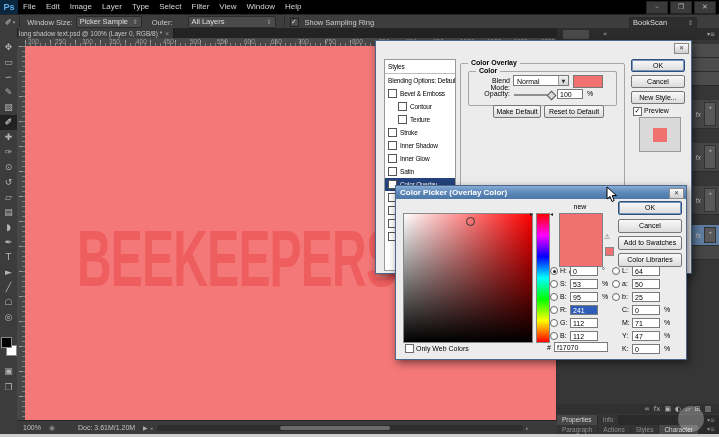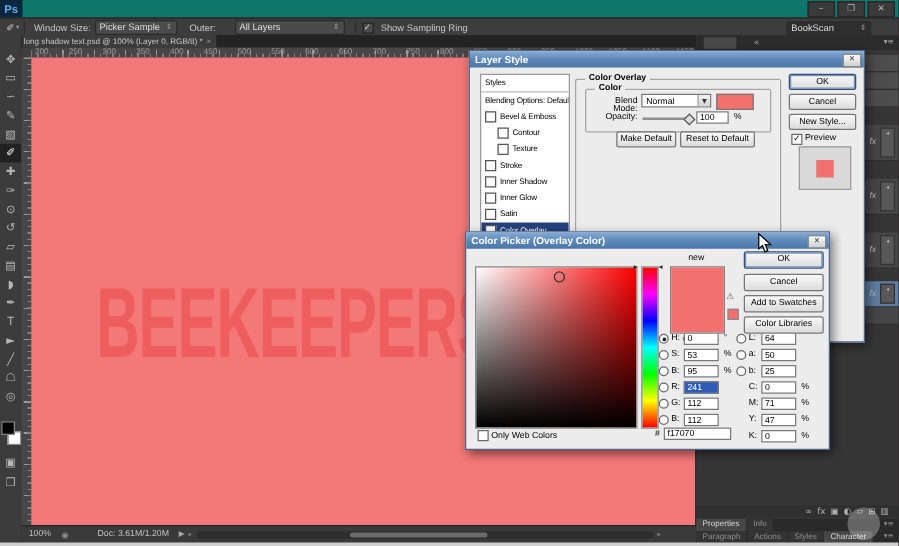"Ps" #menubar { background: #0f766e -> #000000 }
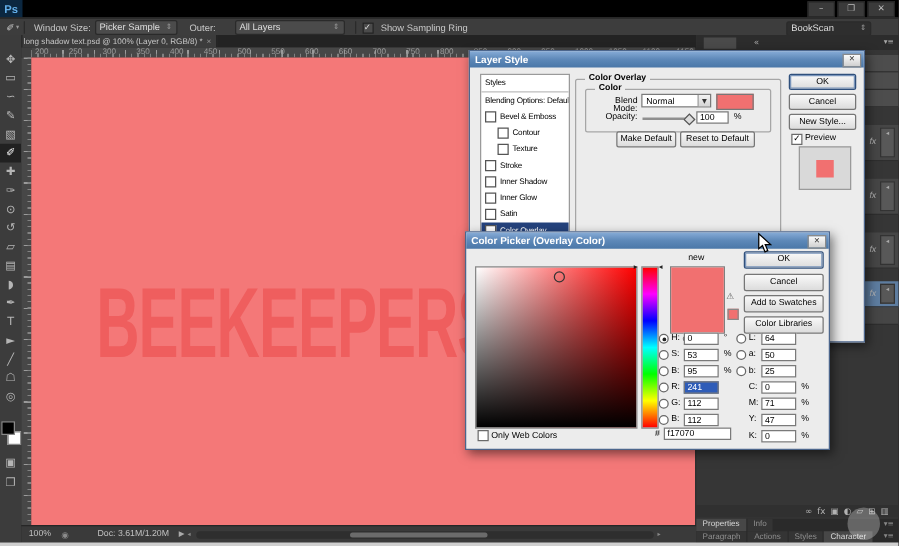"File" div { html: none -> <div> <span>File</span> <span>Edit</span> <span>Image</span> <span>Layer</span> <span>Type</span> <span>Select</span> <span>Filter</span> <span>View</span> <span>Window</span> <span>Help</span> </div> }
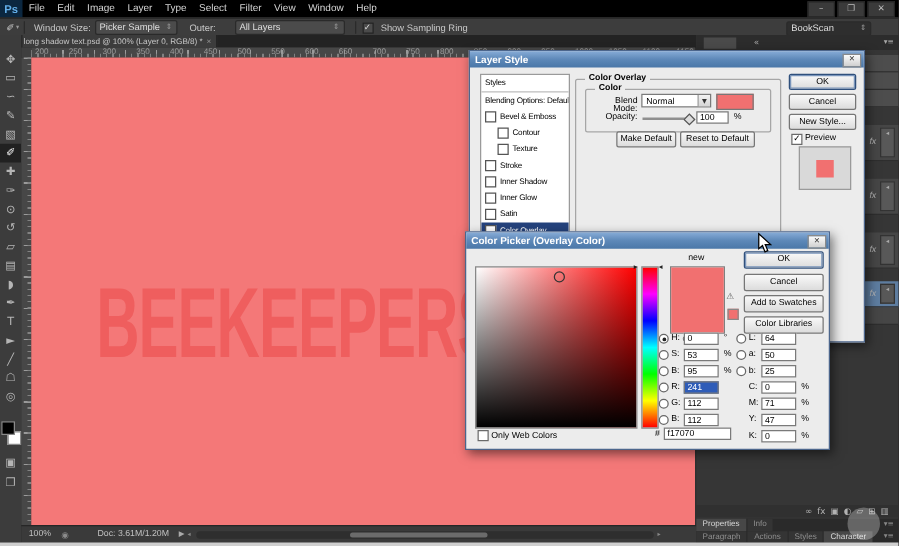"Layer Style" div.dtitle { html: <div>Layer Style</div> -> none }
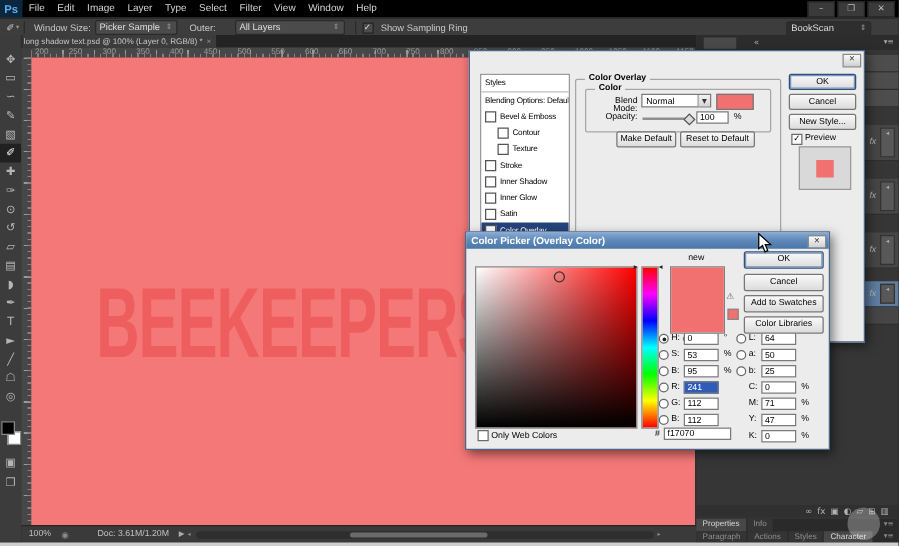"Color Picker (Overlay Color)" #color-picker { left: 372px -> 395px }
